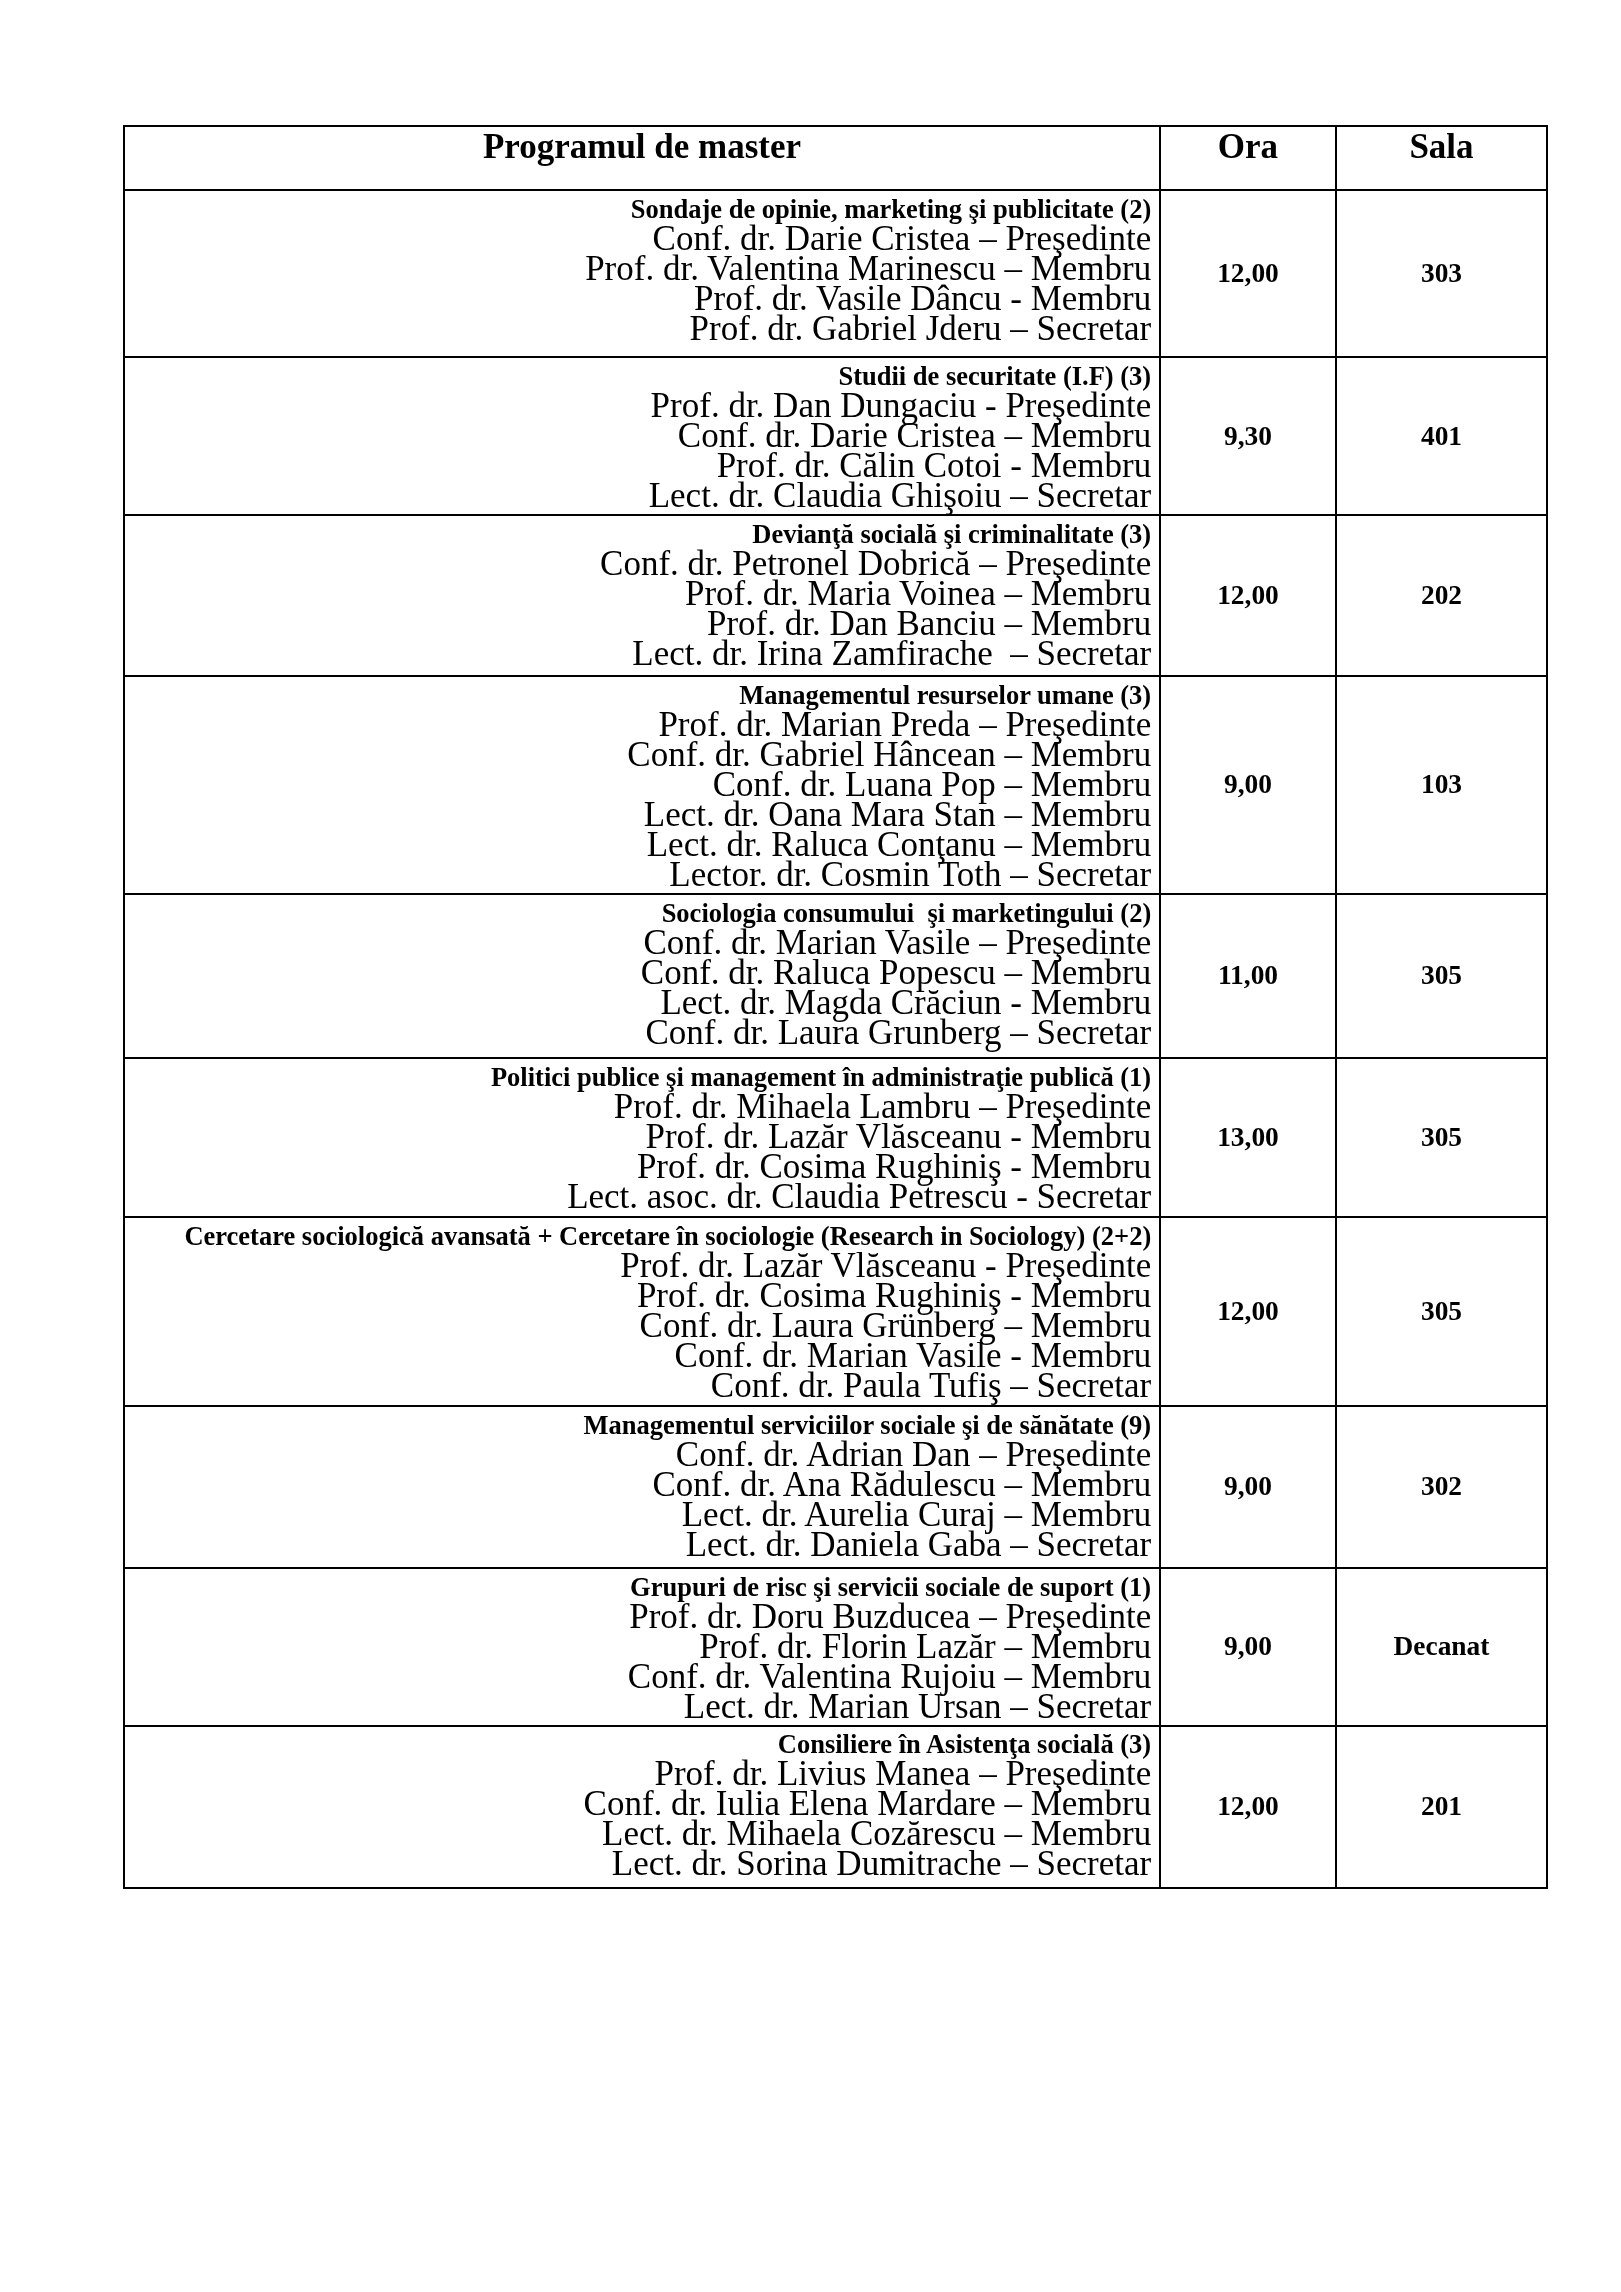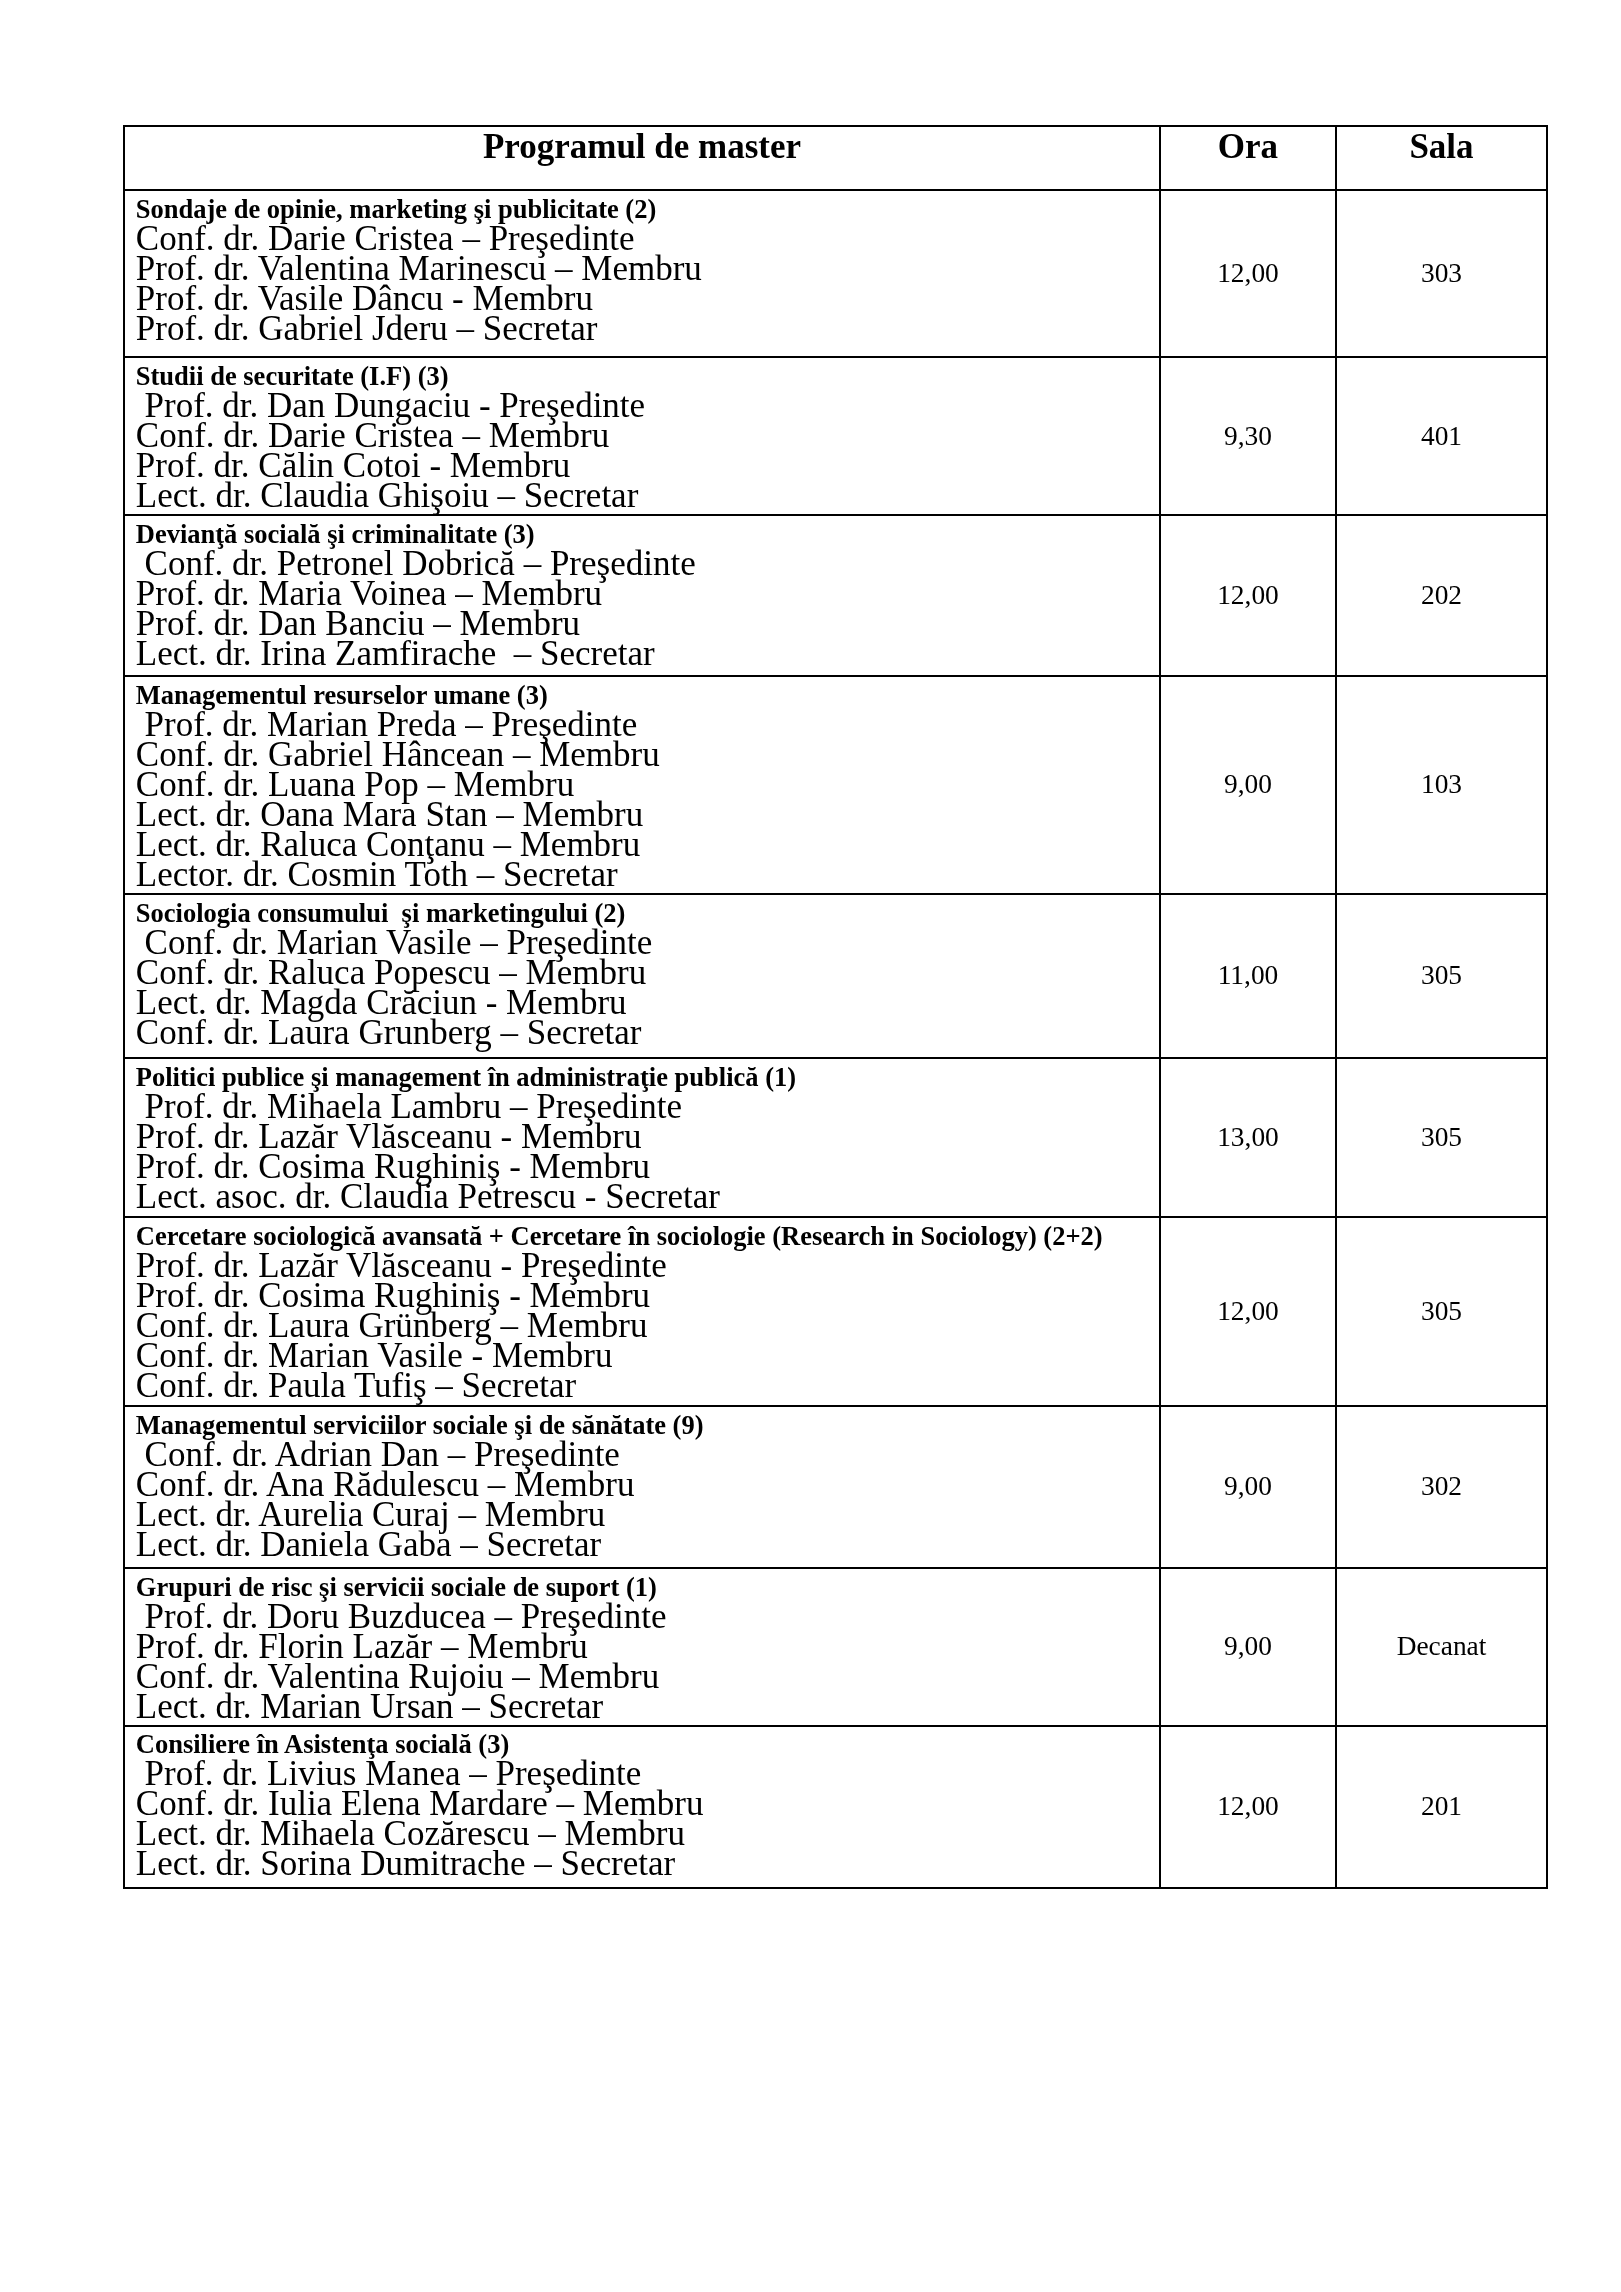"Sondaje de opinie, marketing şi" td.prog-cell { text-align: left -> right }
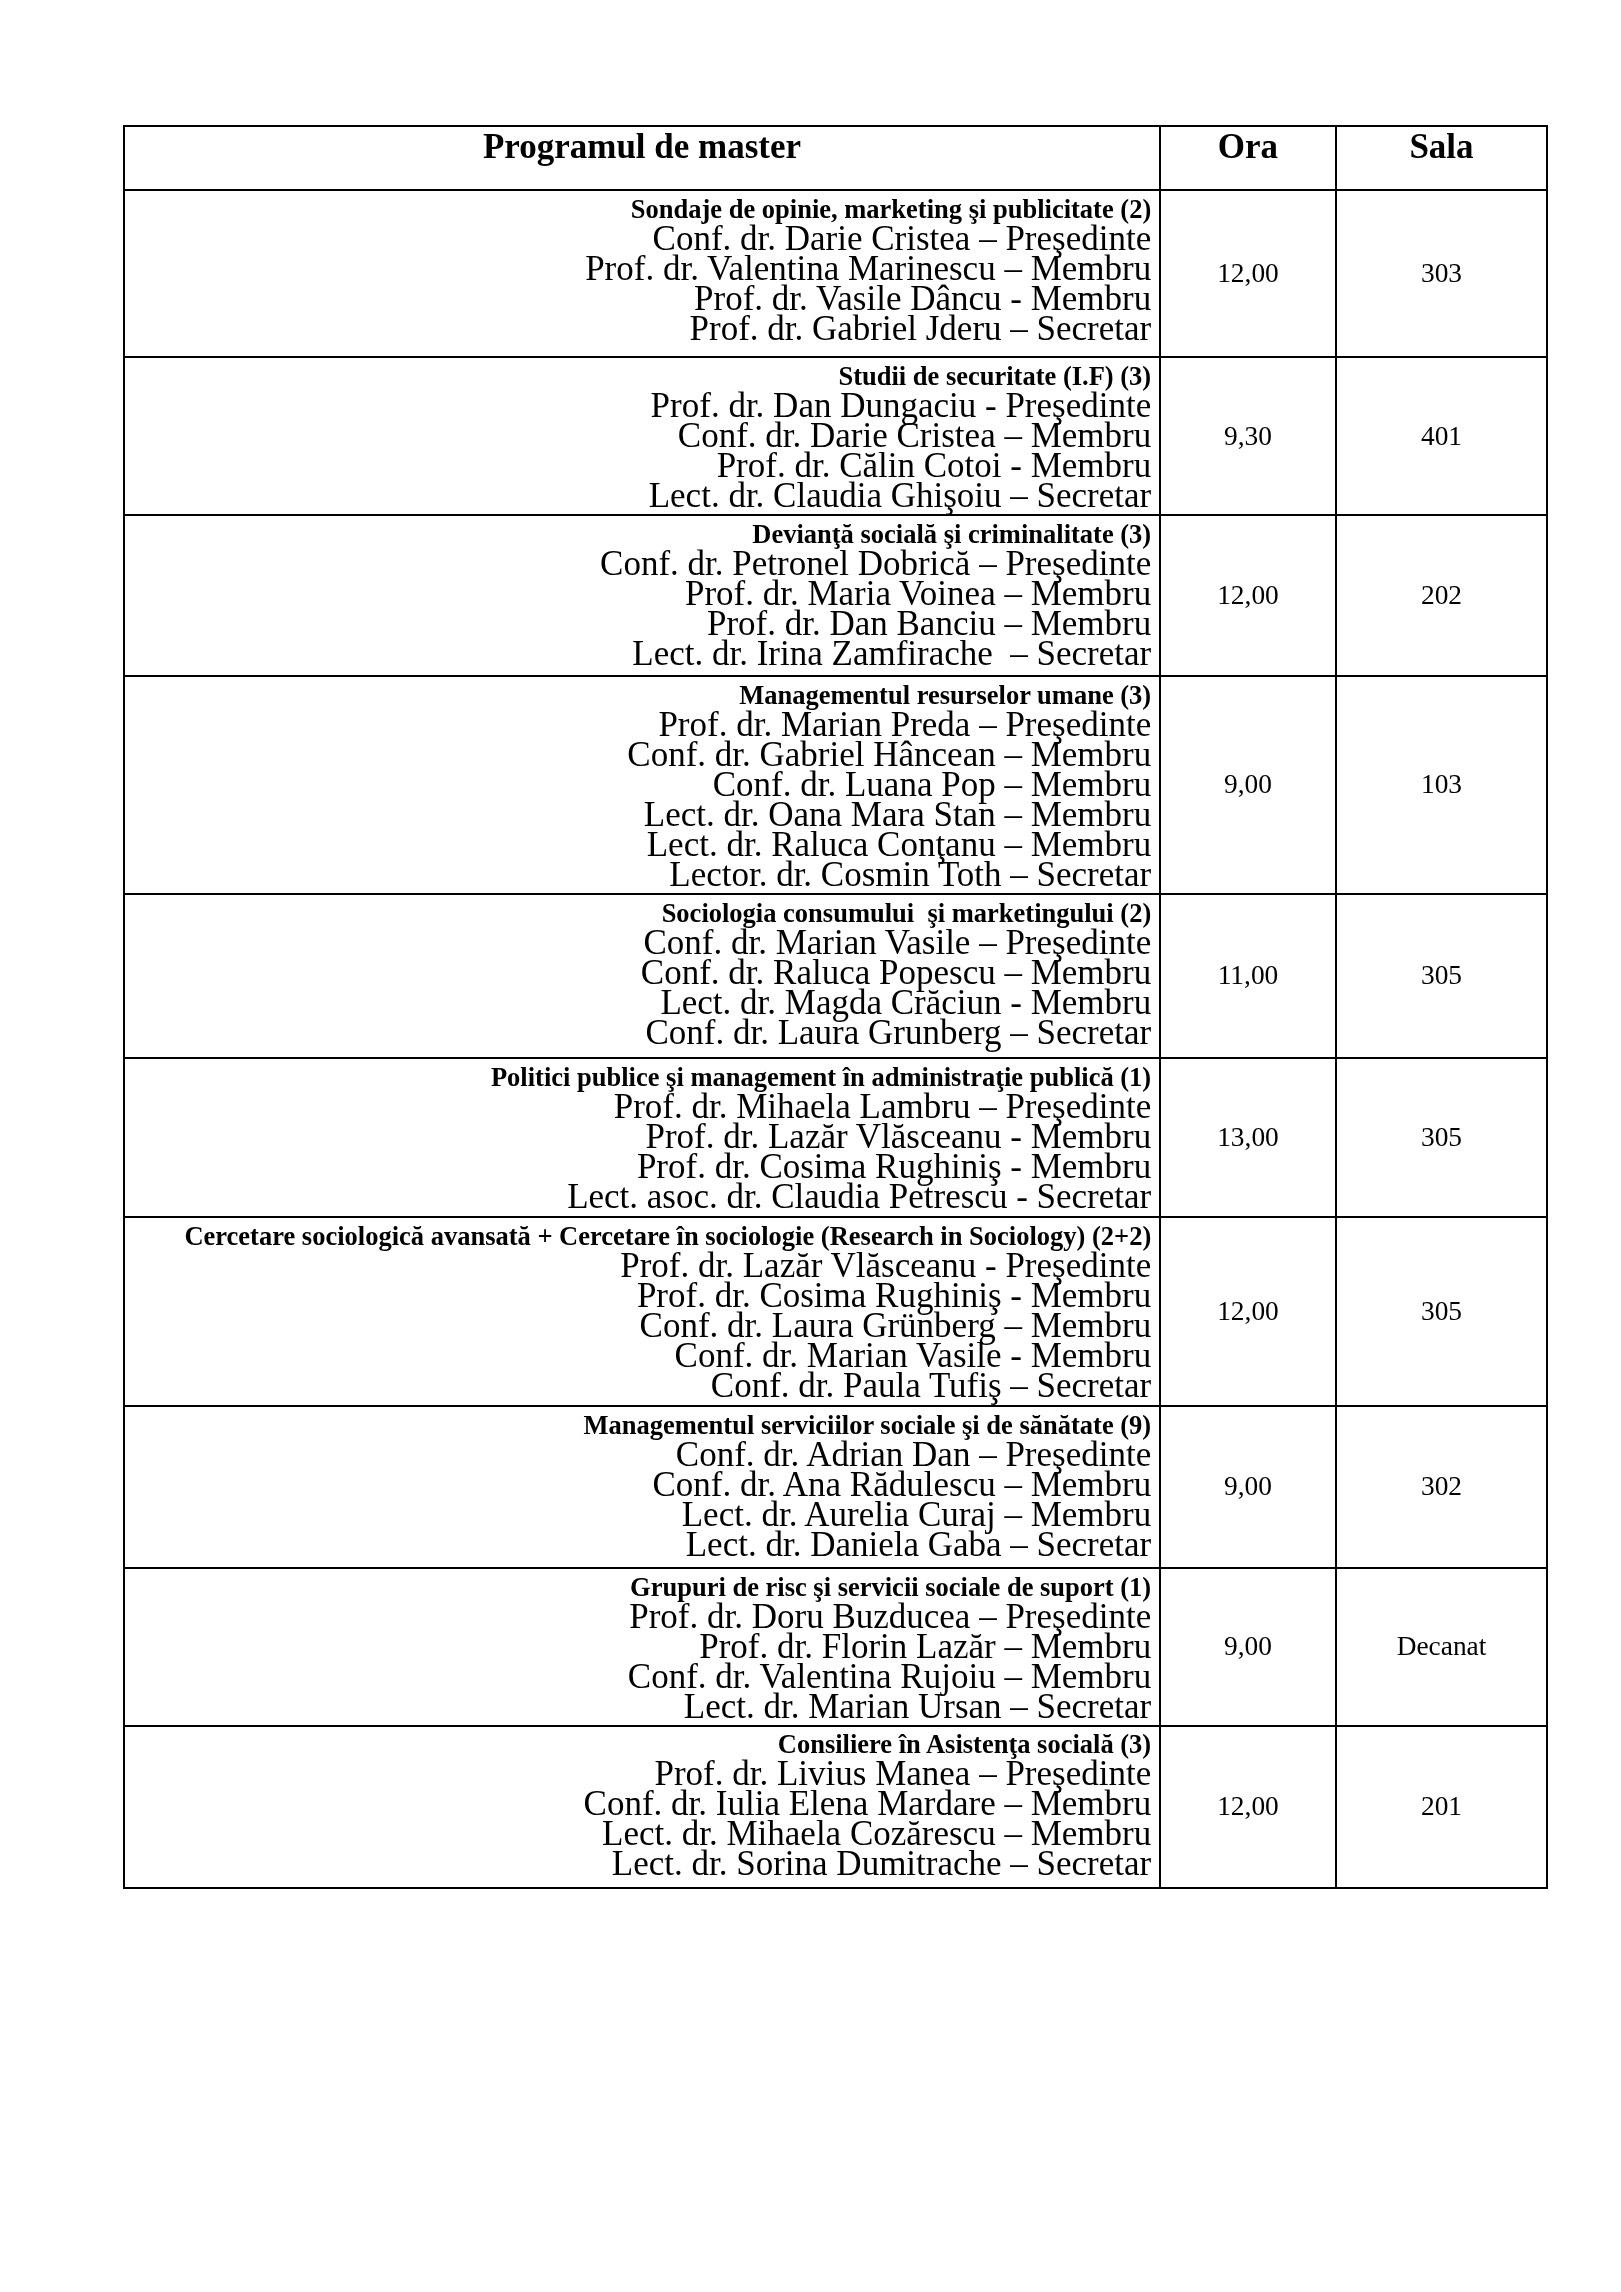"12,00" td.ora-cell, td.sala-cell { font-weight: normal -> bold }
